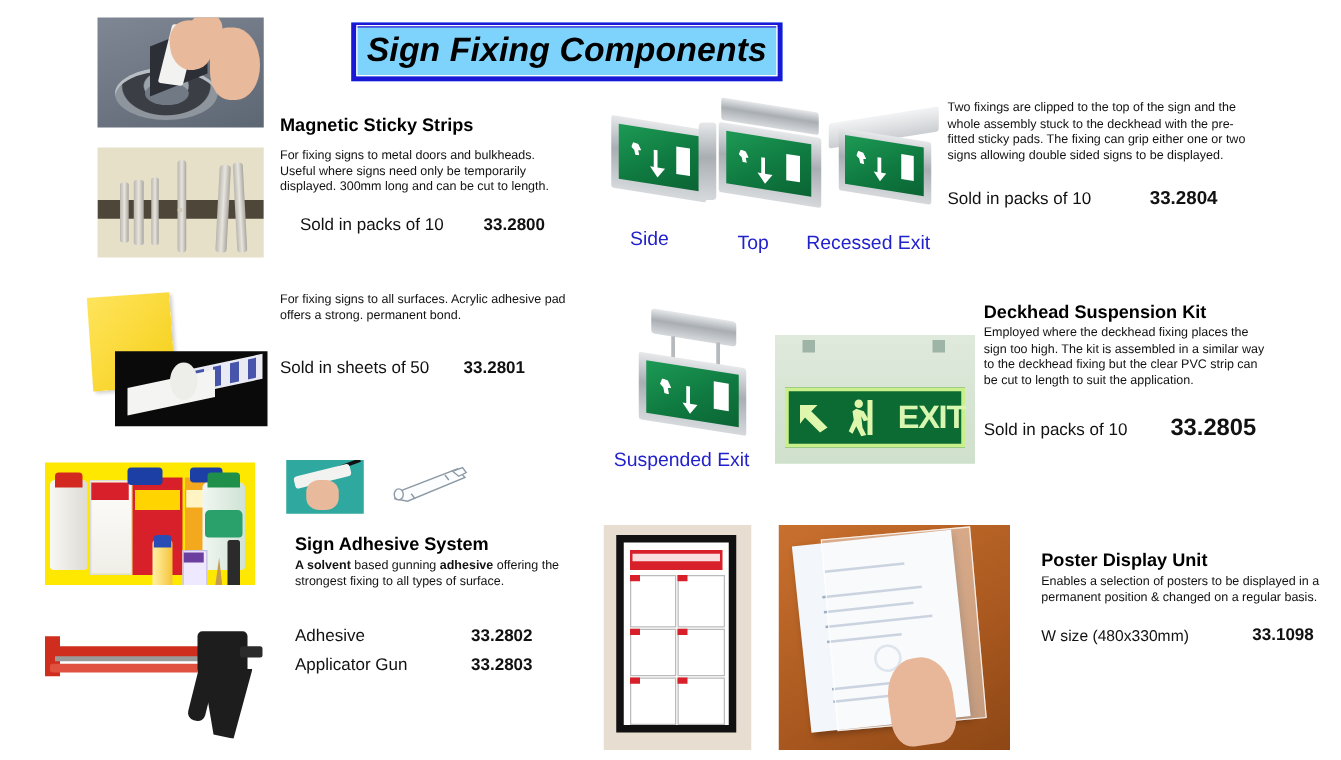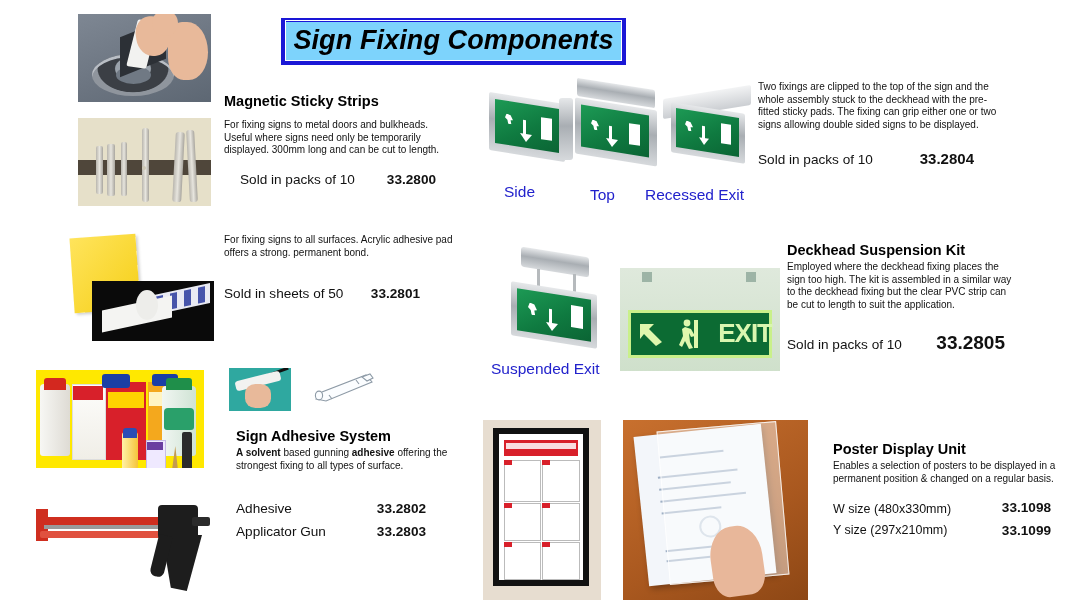"Y size (297x210mm)" div.price-row { html: <div> <span>Y size (297x210mm)</span> <span>33.1099</span> </div> -> none }
